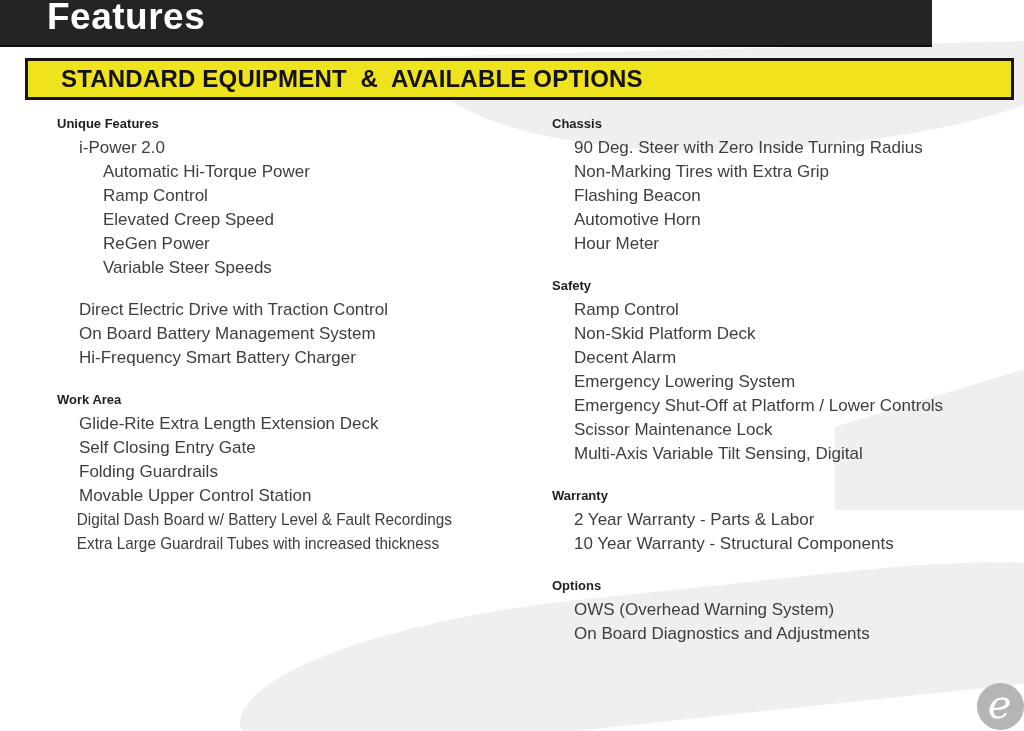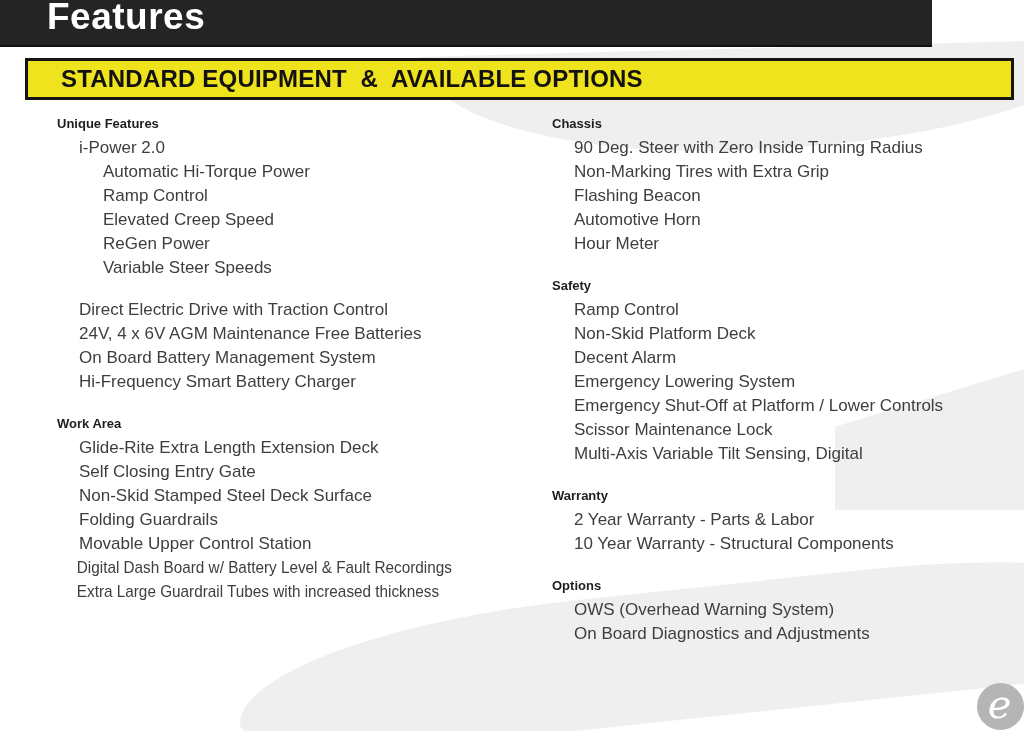"24V, 4 x 6V AGM" div.fitem { html: <div>24V, 4 x 6V AGM Maintenance Free Batteries</div> -> none }
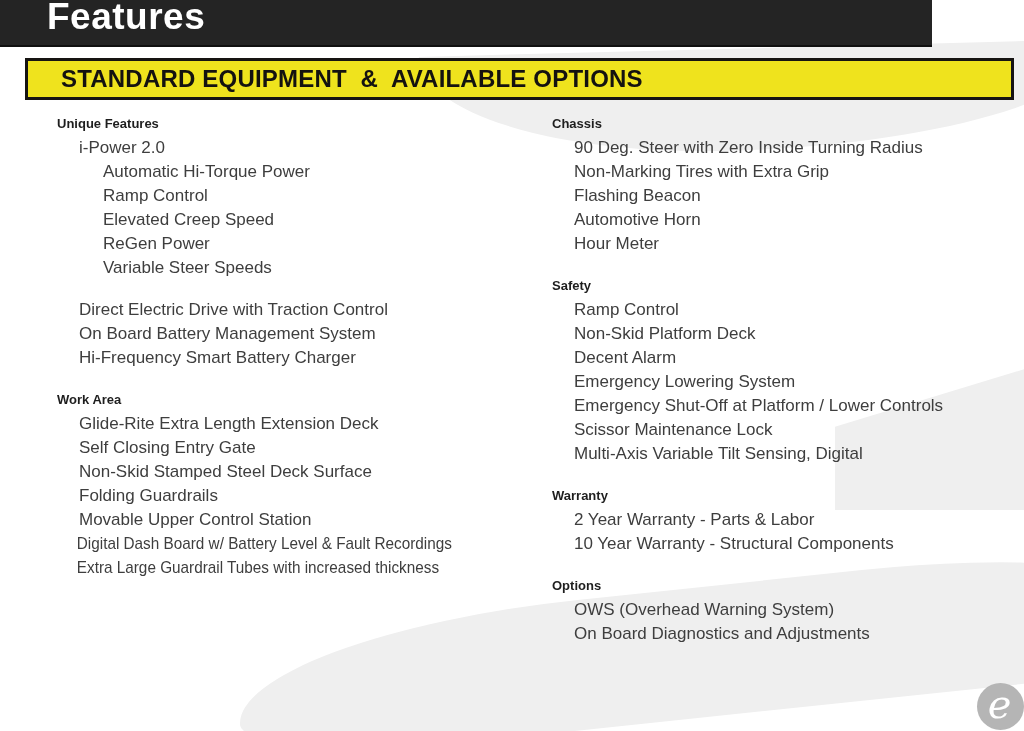"Non-Skid Stamped Steel Deck Surface" div.fitem { html: <div>Non-Skid Stamped Steel Deck Surface</div> -> none }
